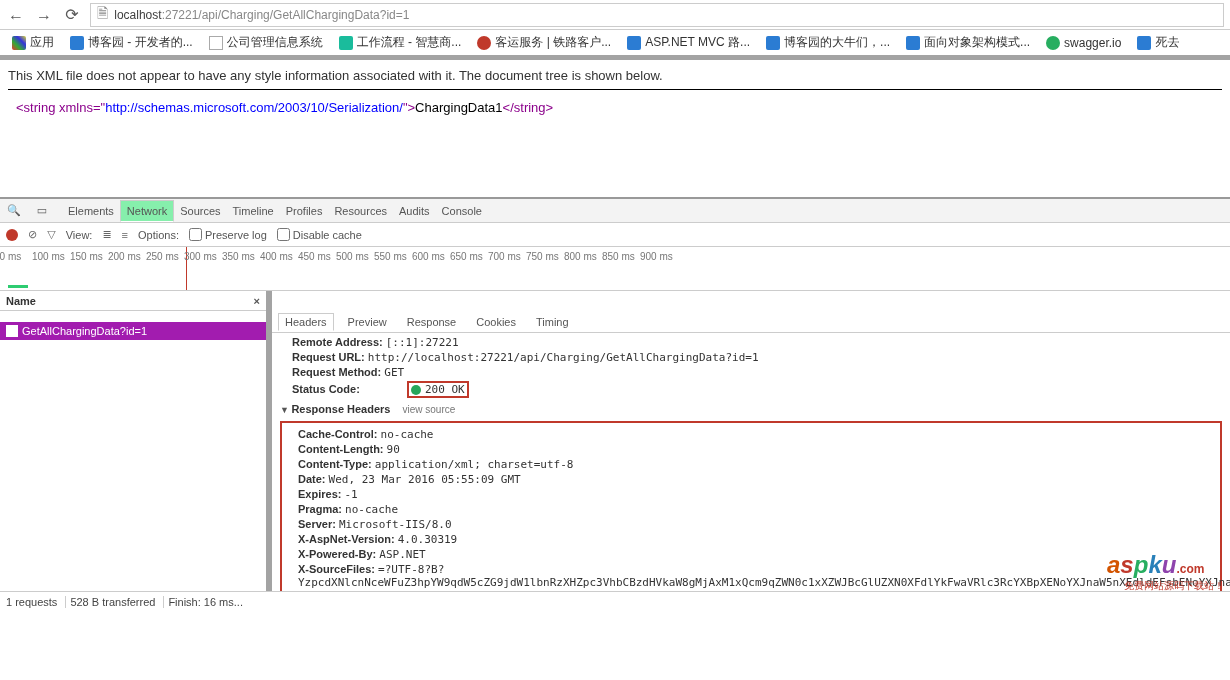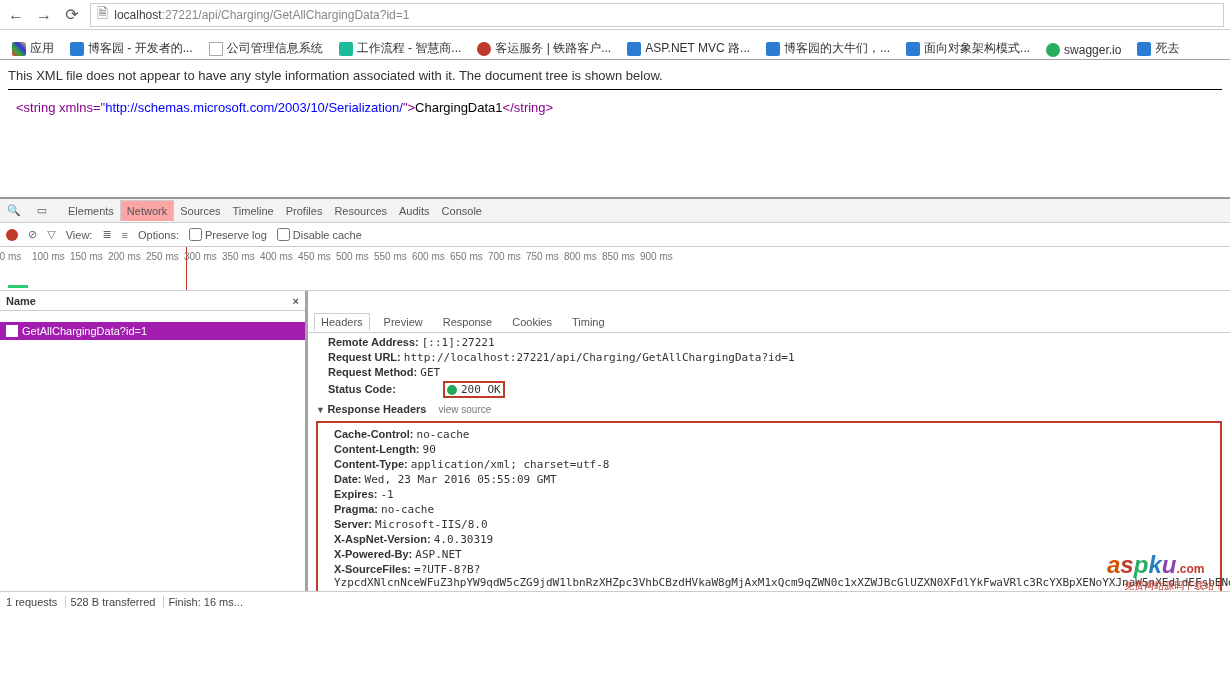"应用" .bmbar { align-items: flex-end -> center; border-bottom: 1px solid #a3a3a3 -> 5px solid #a3a3a3 }
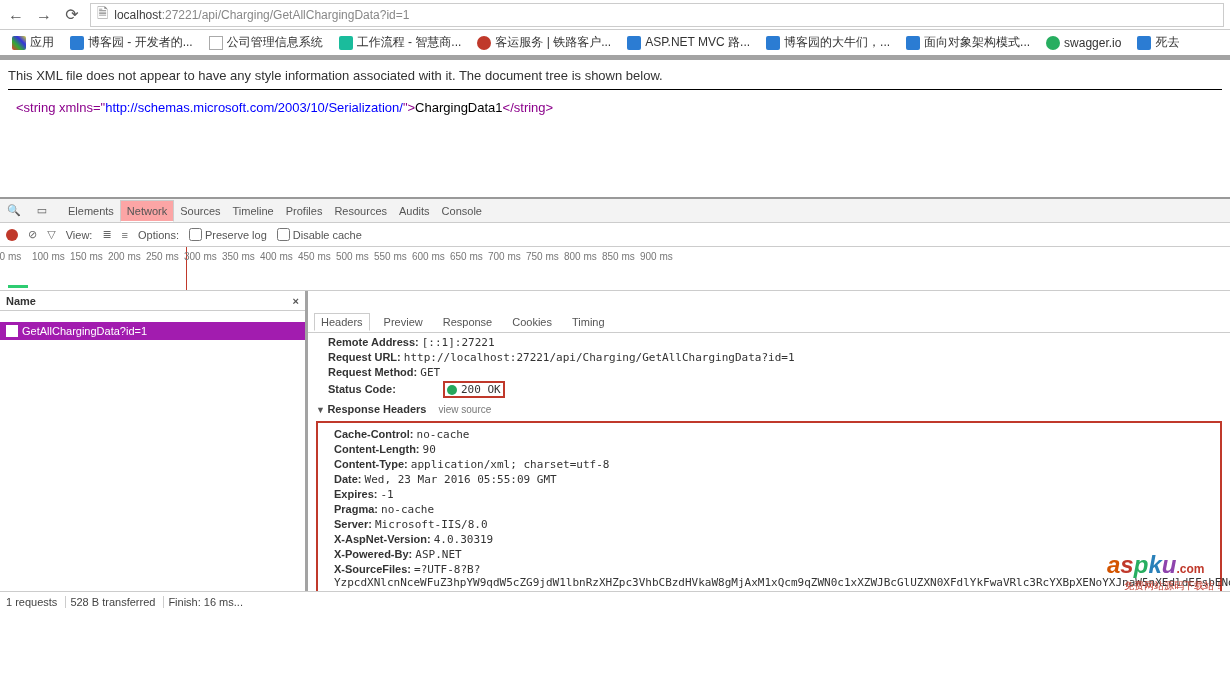"Network" .dt-tab.active { background: #fca5a5 -> #86efac }
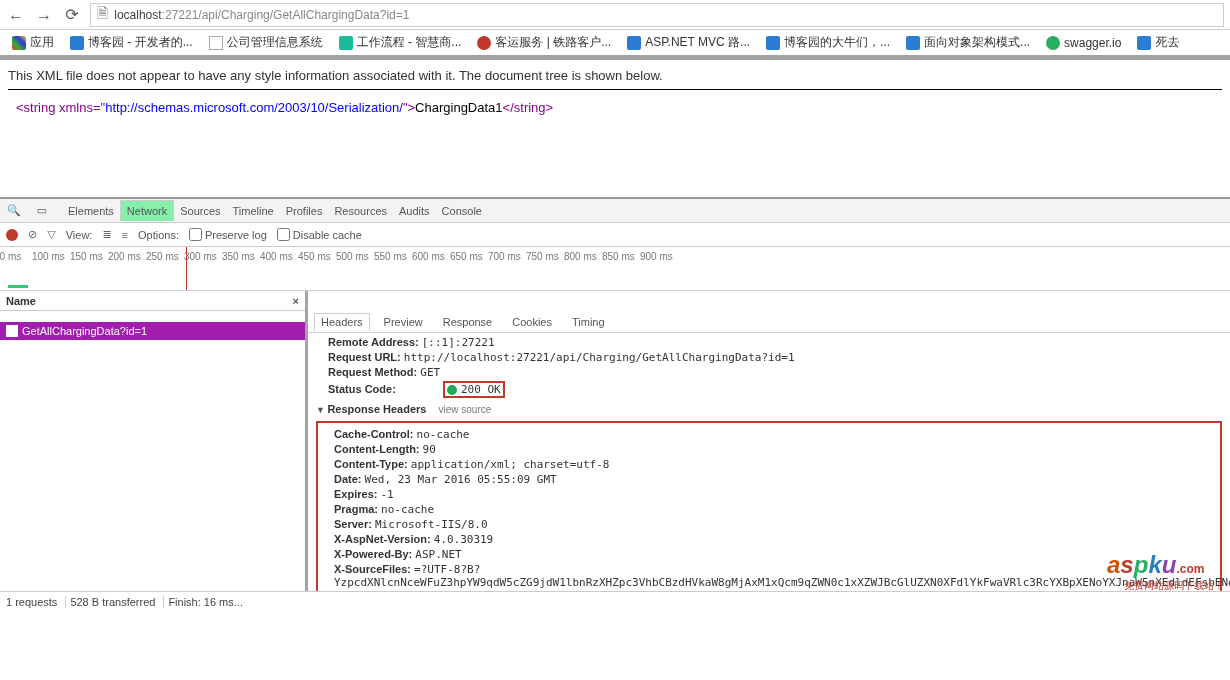"Name" .left-pane { border-right: 3px solid #a3a3a3 -> 6px solid #a3a3a3; width: 308px -> 272px }
